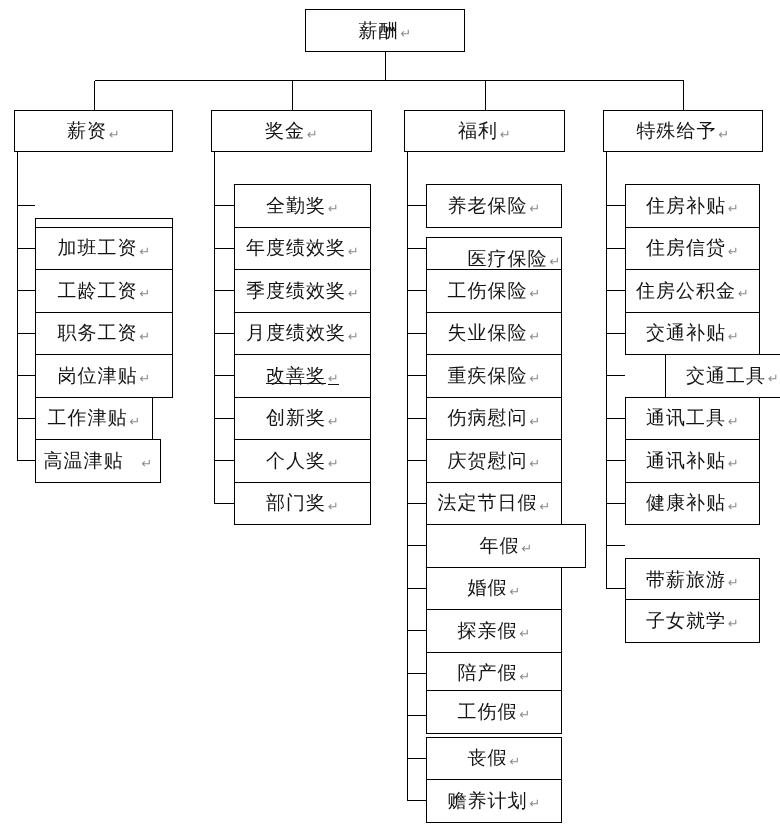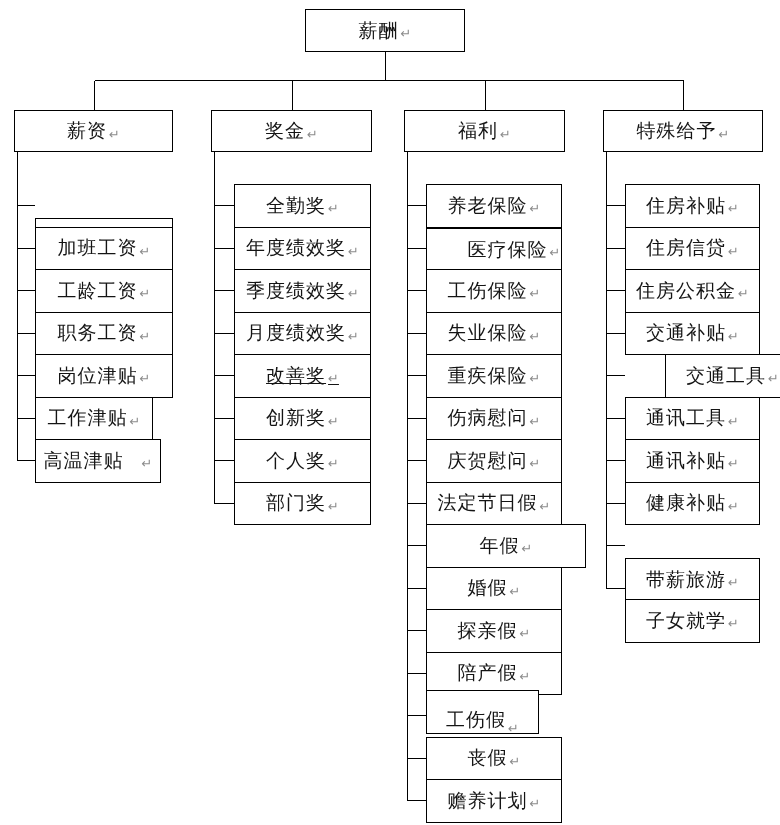"医疗保险" div.node { top: 228px -> 237px }
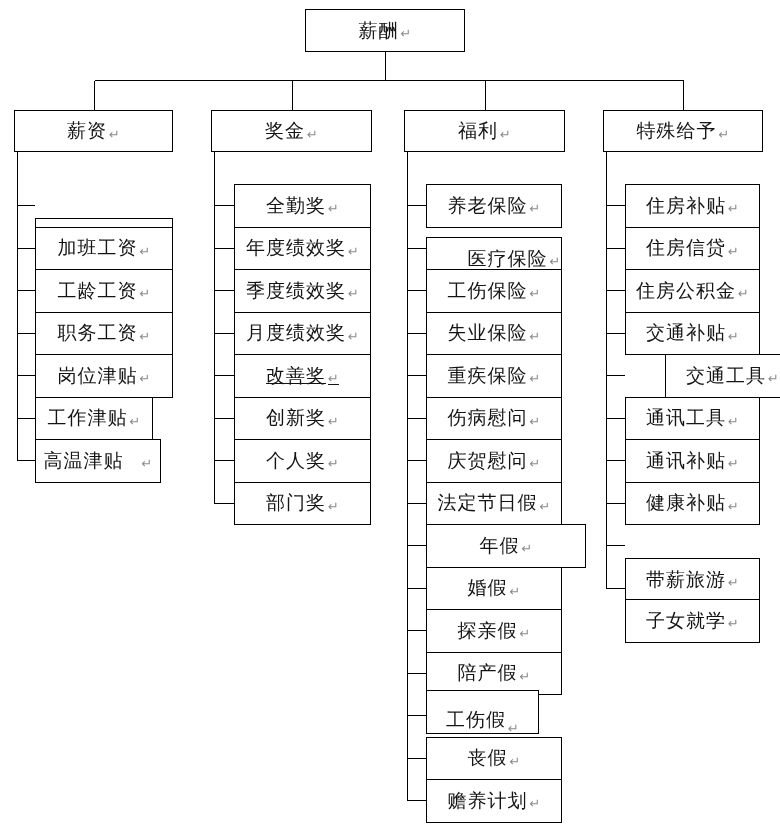"工伤假" div.node { align-items: flex-end -> none; width: 113px -> 136px }
